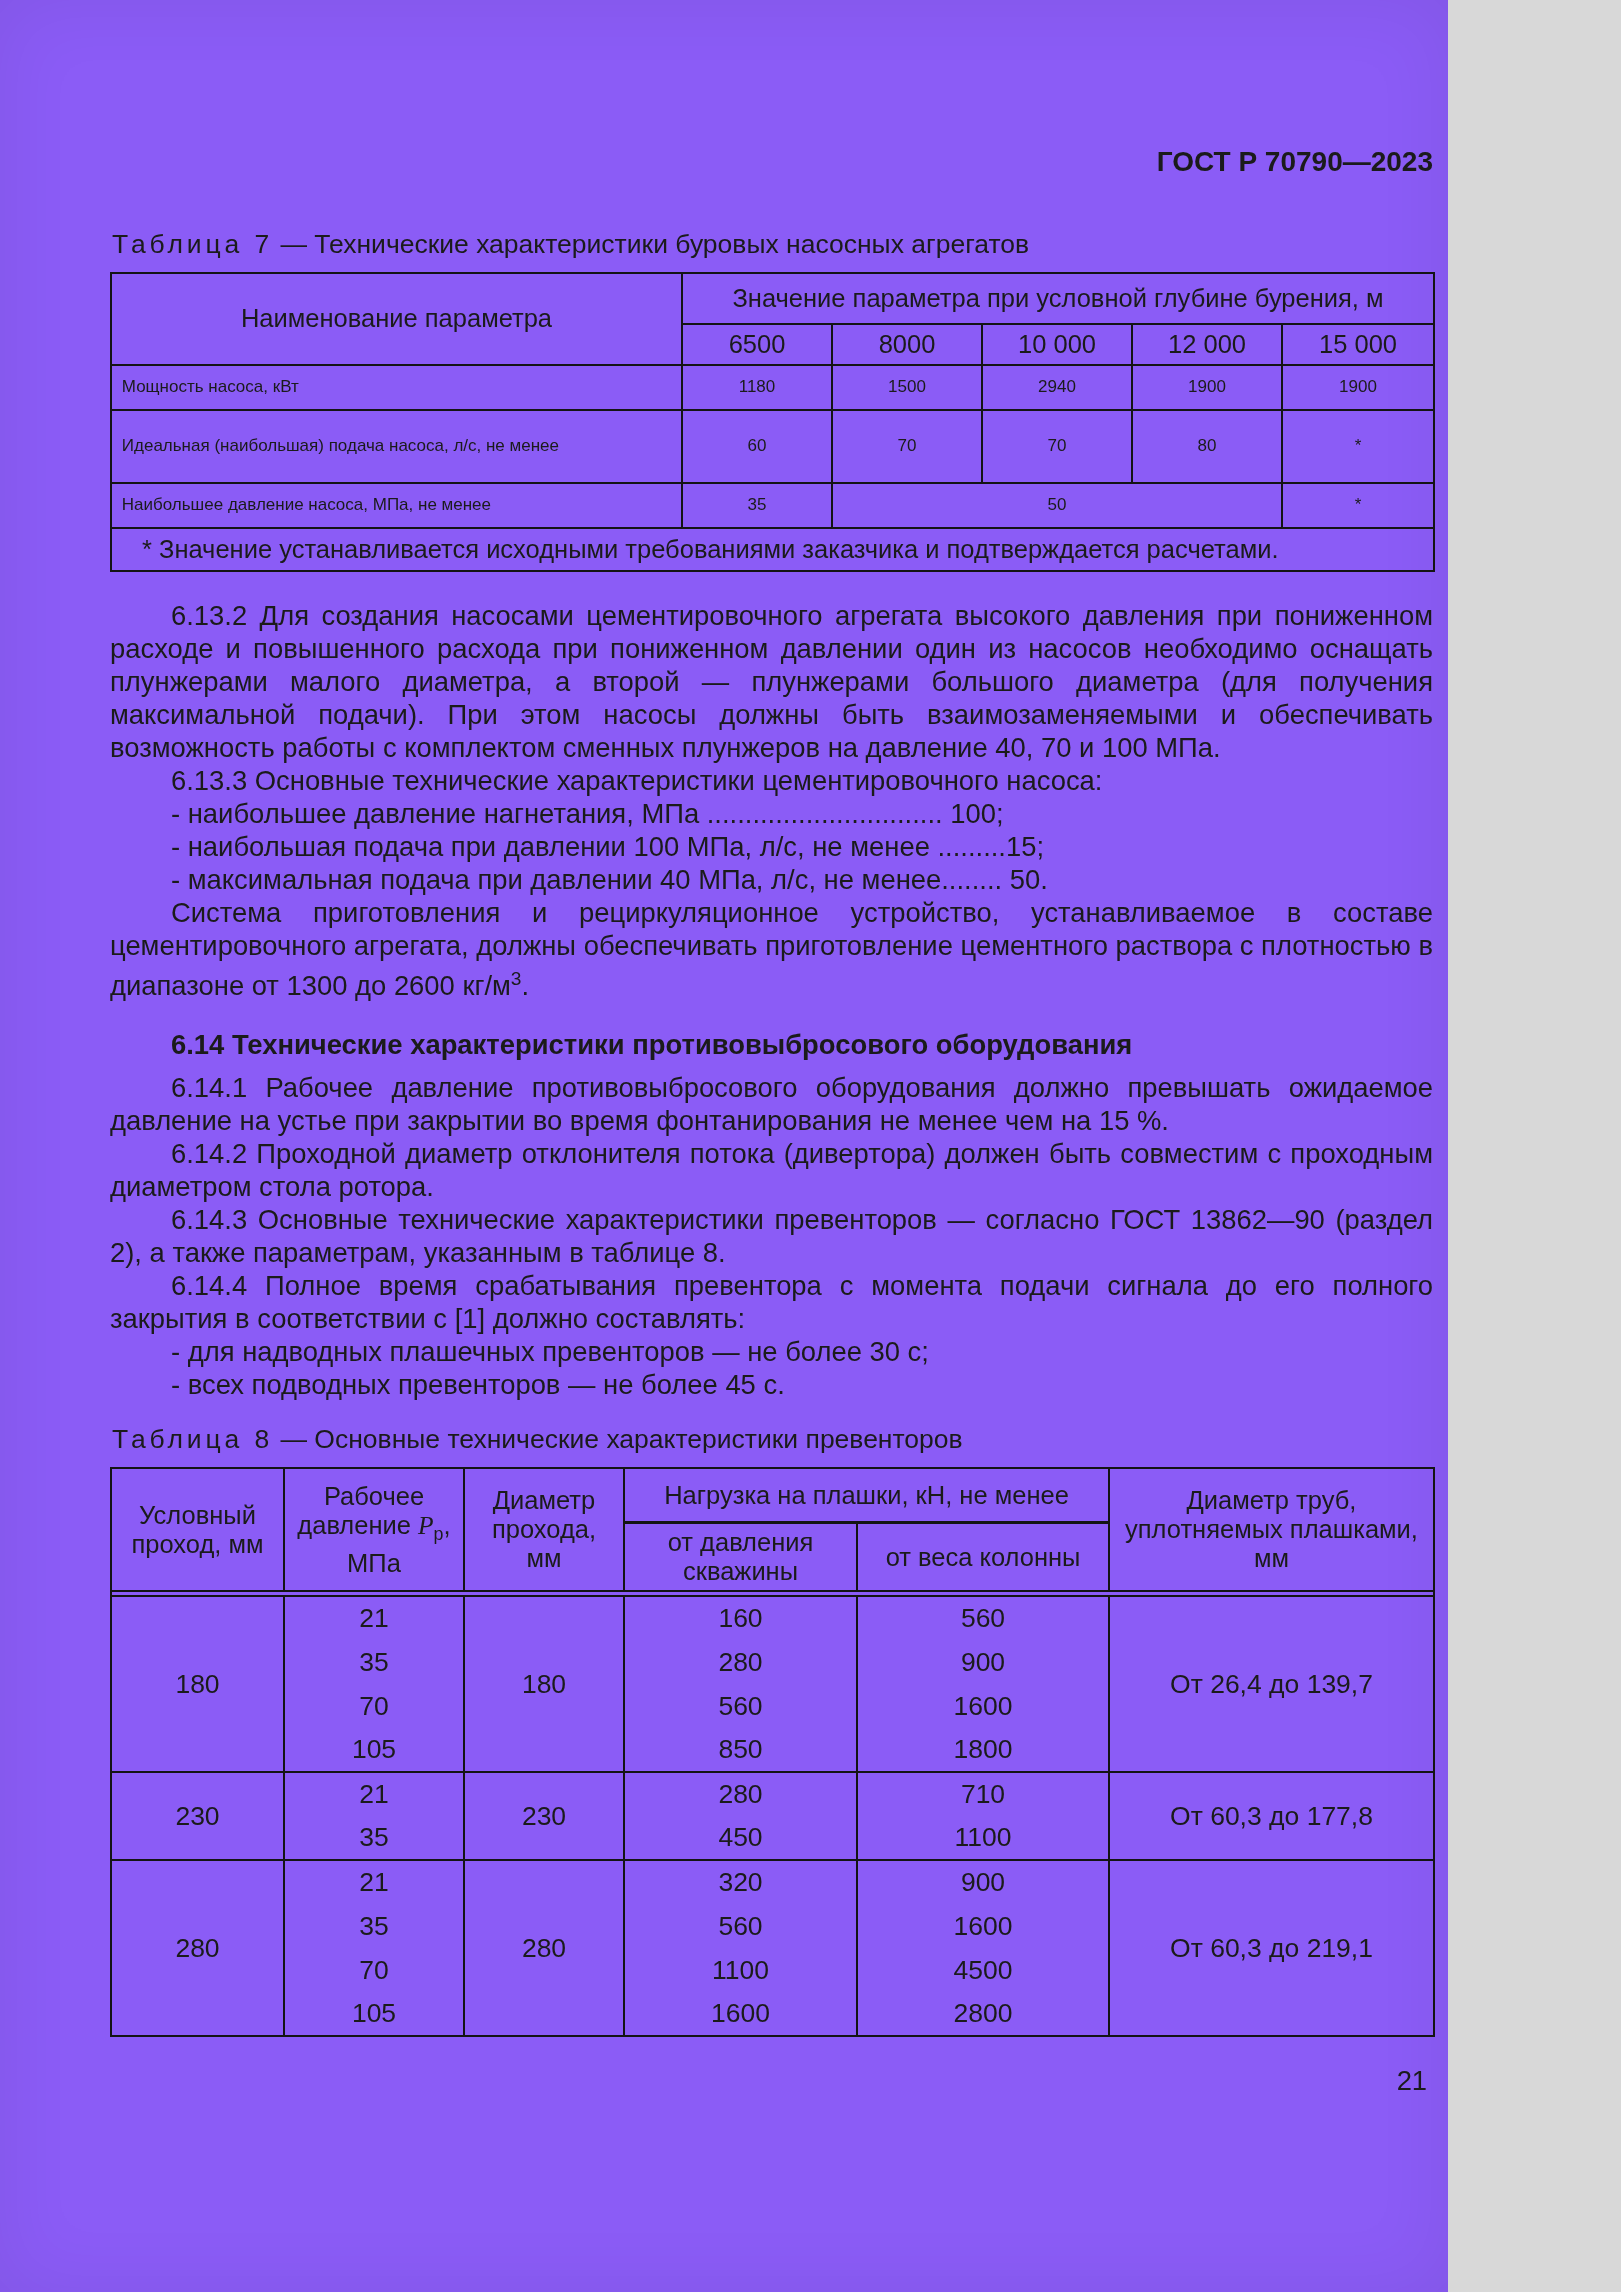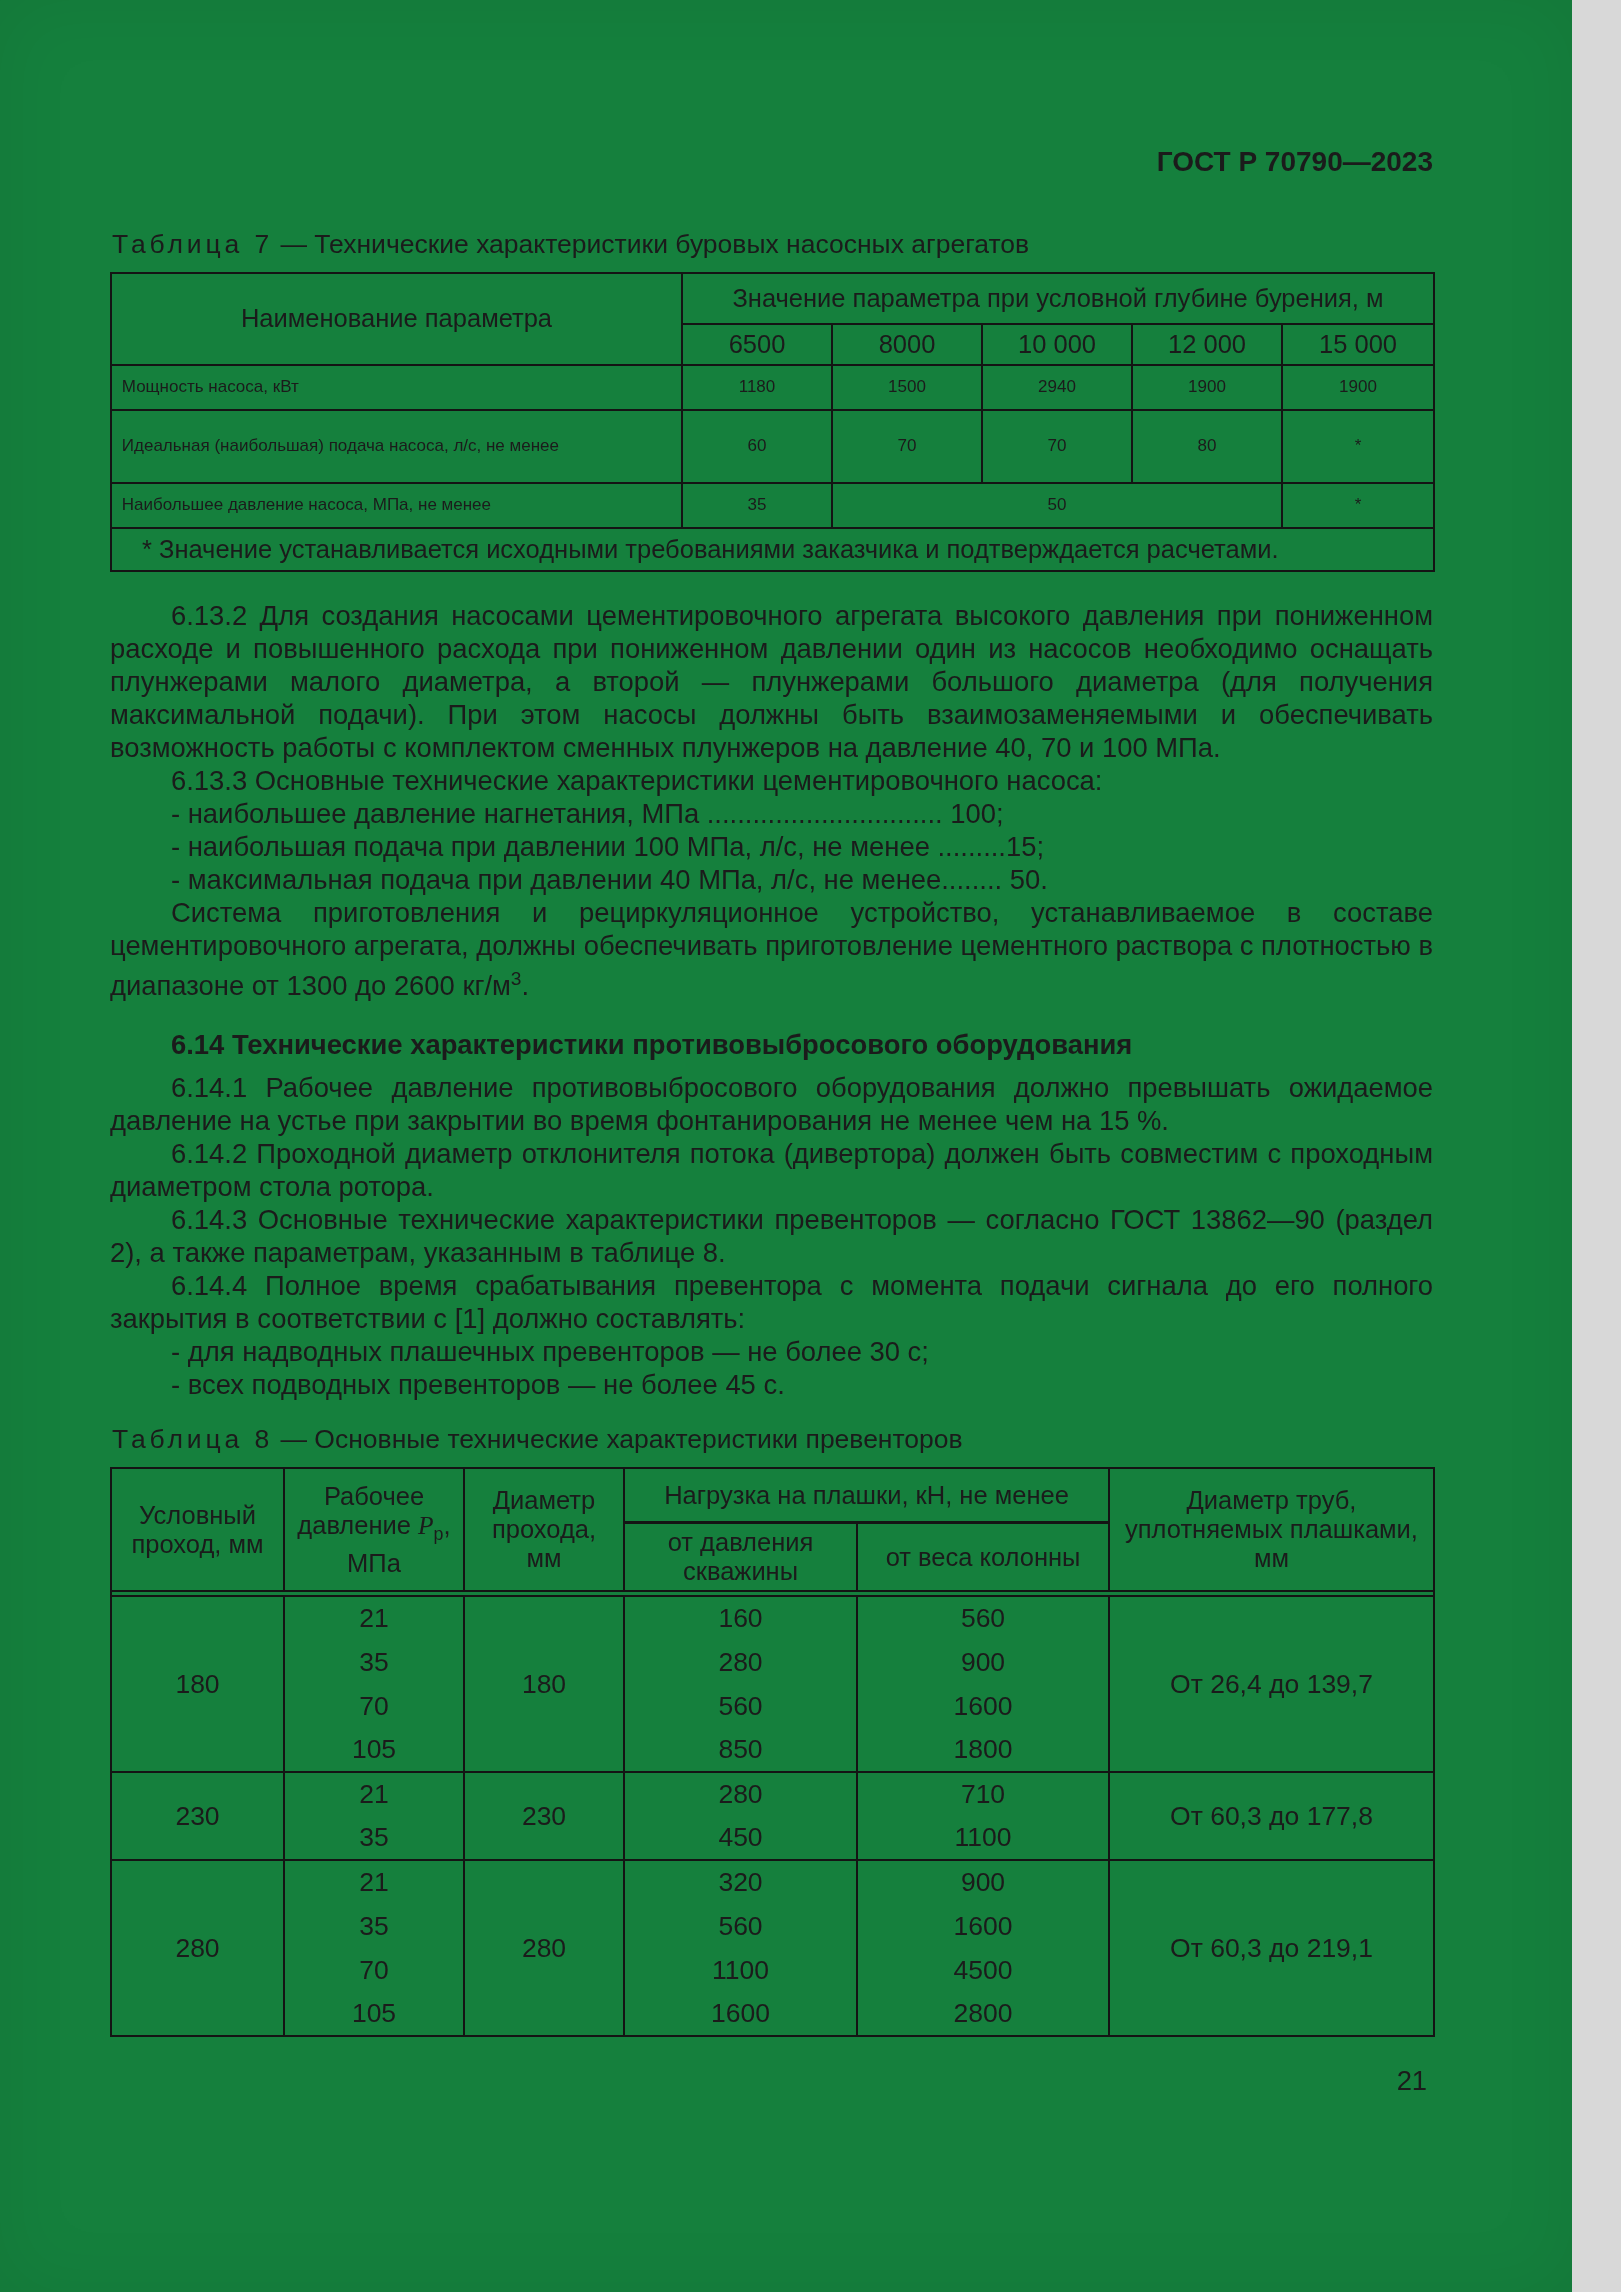"ГОСТ Р 70790—2023" .page { background: #15803d -> #8b5cf6; width: 1572px -> 1448px }
